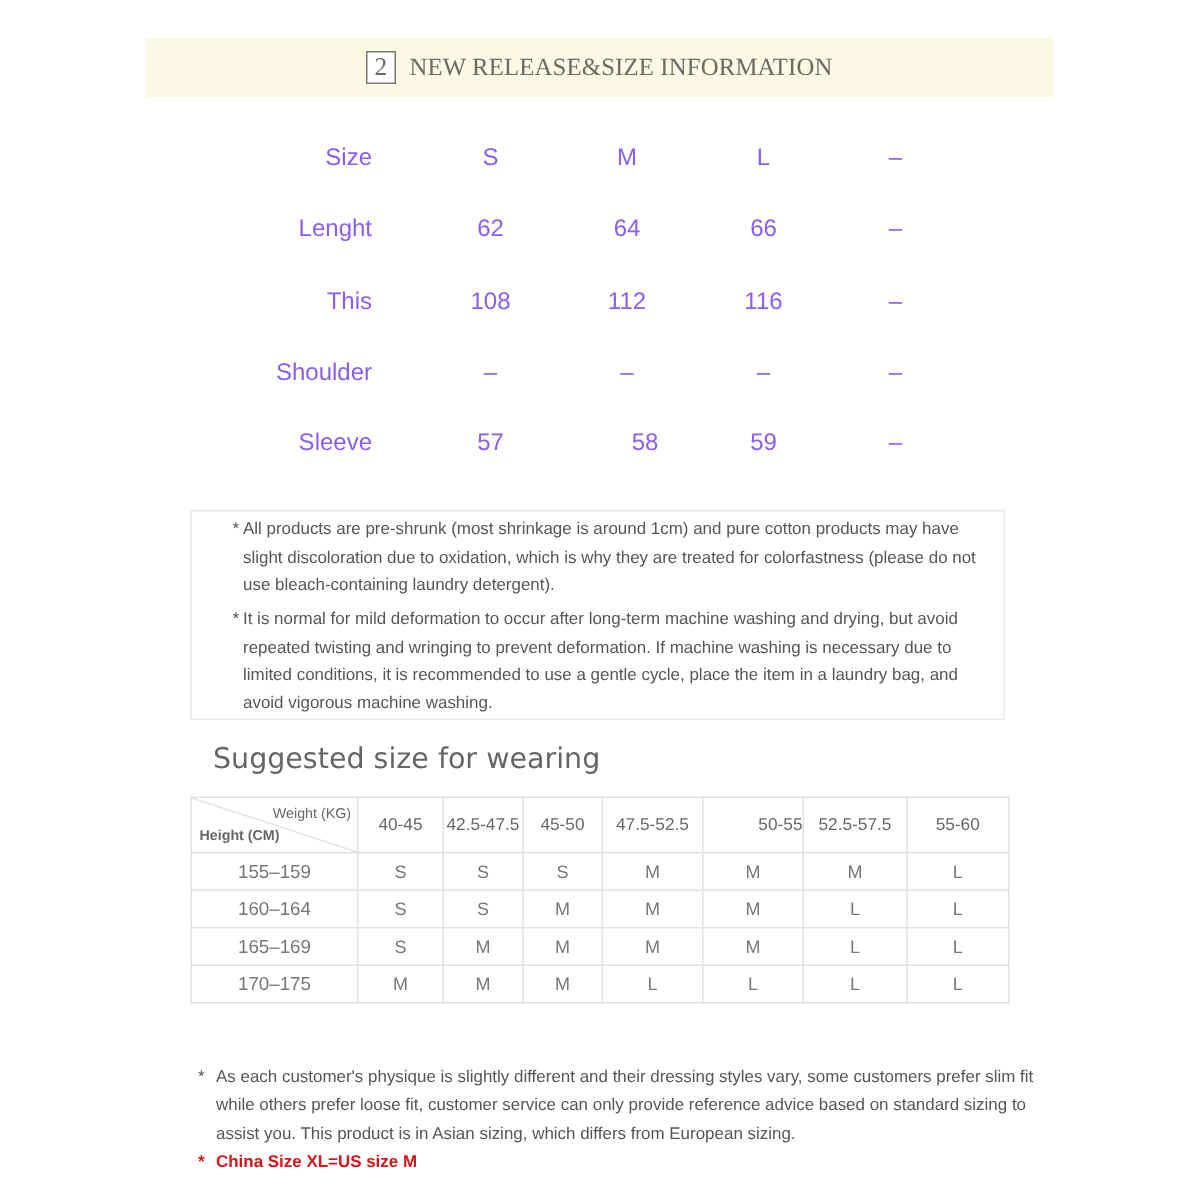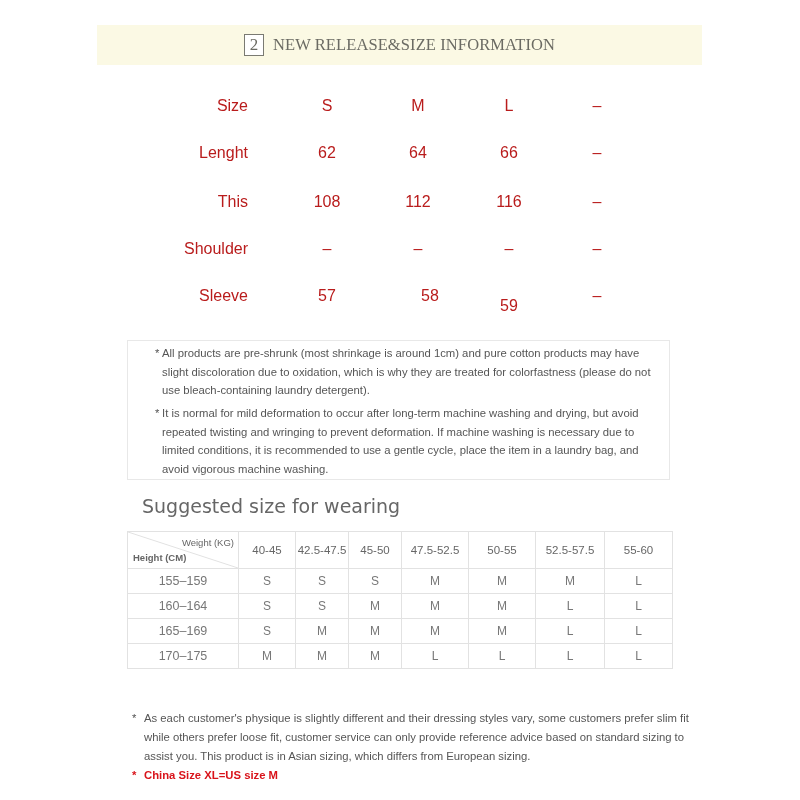"Size" .size-row { color: #b91c1c -> #8b5cf6 }
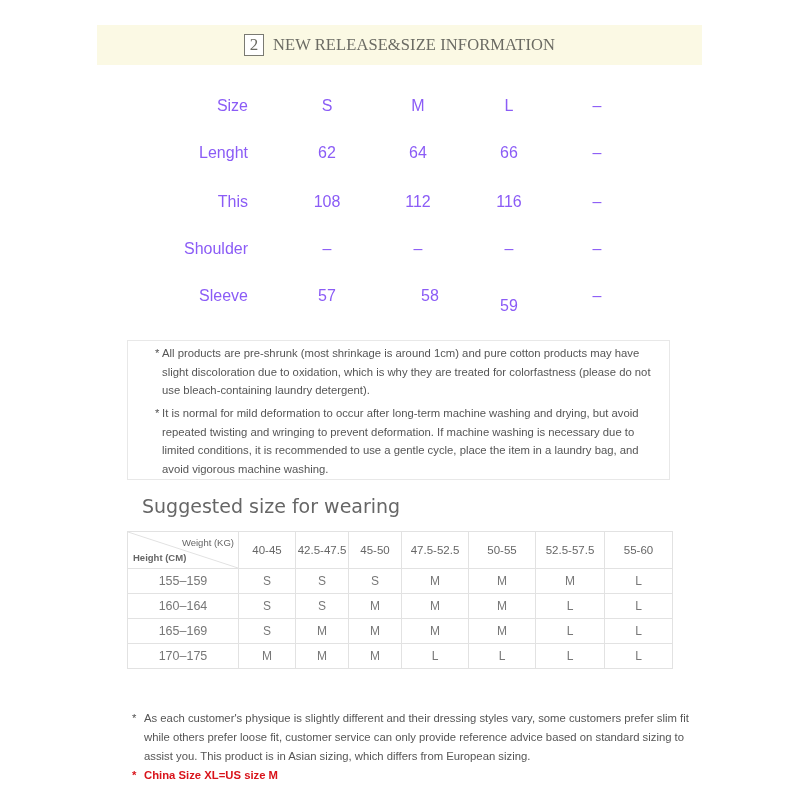"59" span.v { margin-top: 10px -> none }
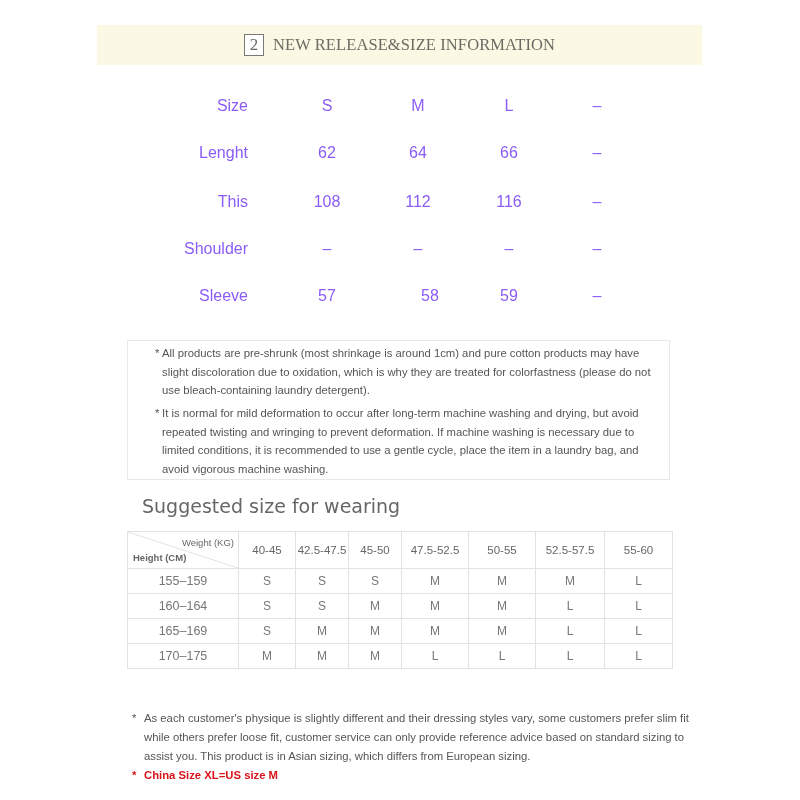"50-55" th { text-align: none -> right }
